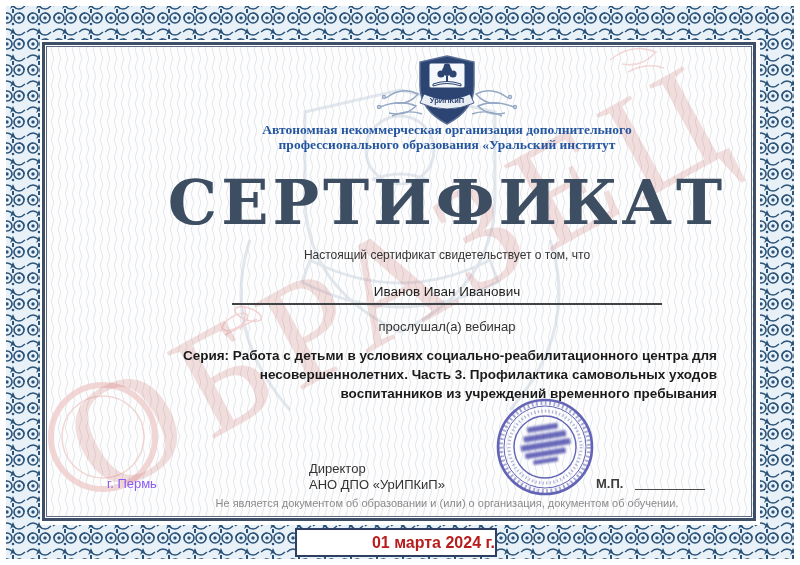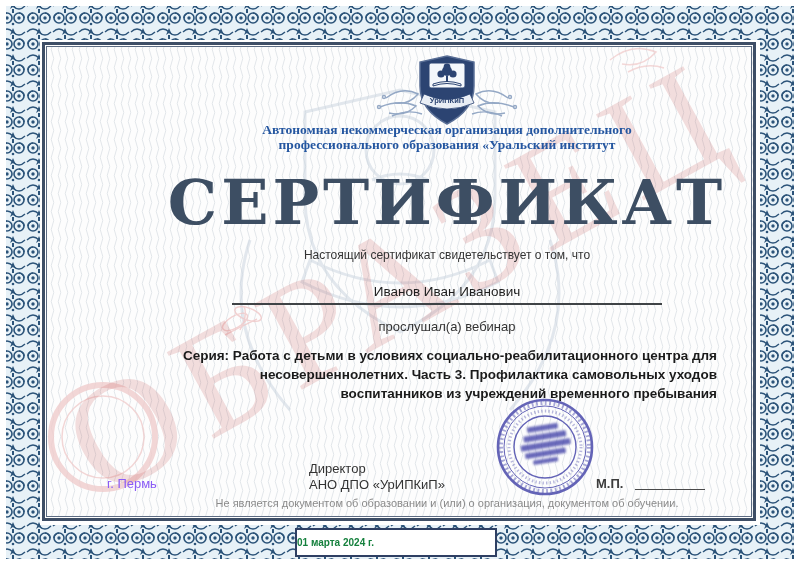"01 марта 2024 г." .date-box { color: #15803d -> #b91c1c; font-size: 10px -> 16px; text-align: left -> right }
